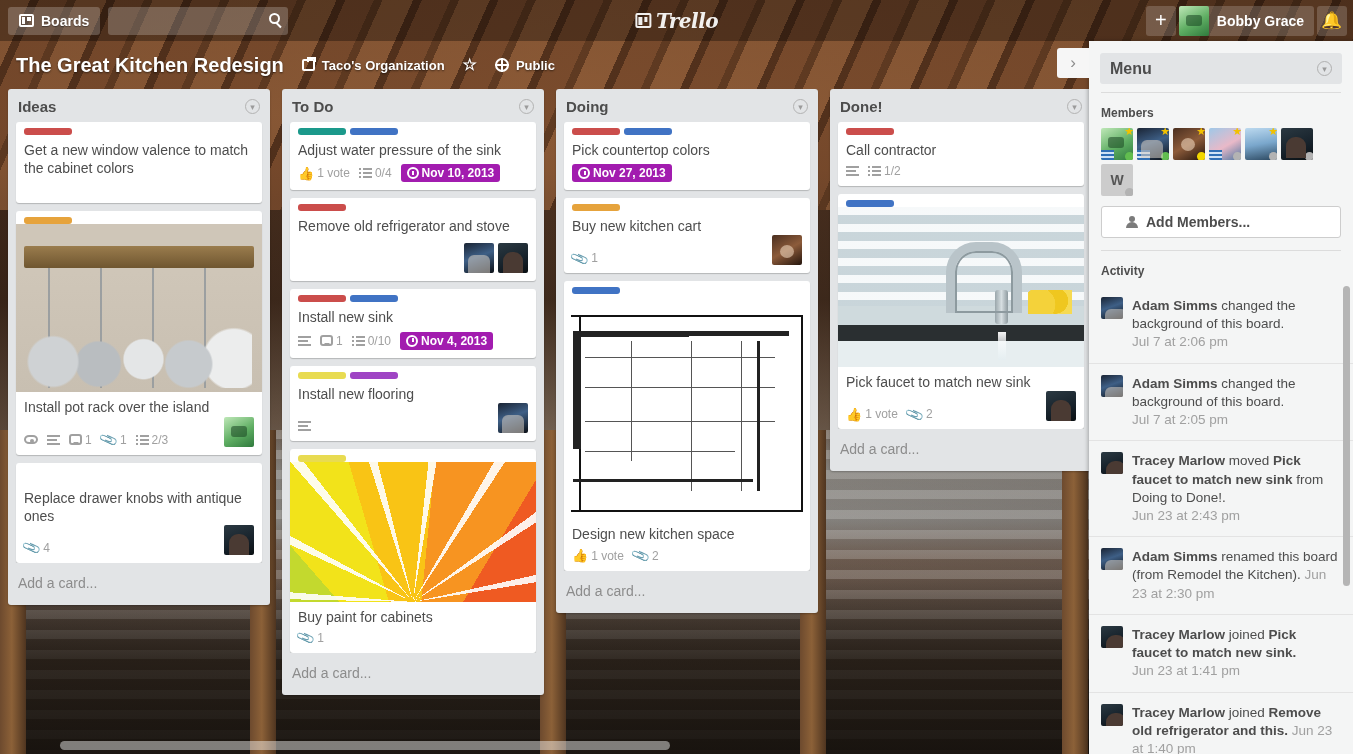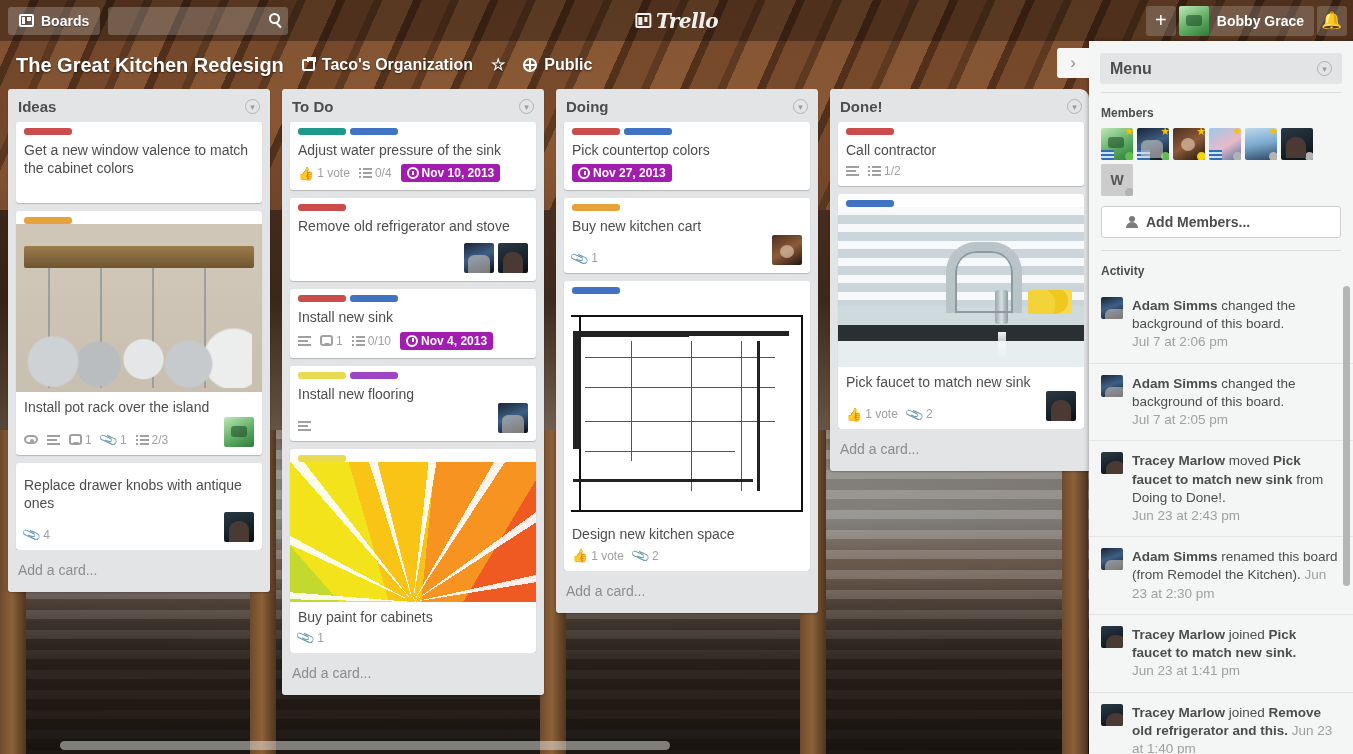"Taco's Organization" .bh-item { font-size: 16px -> 13px }
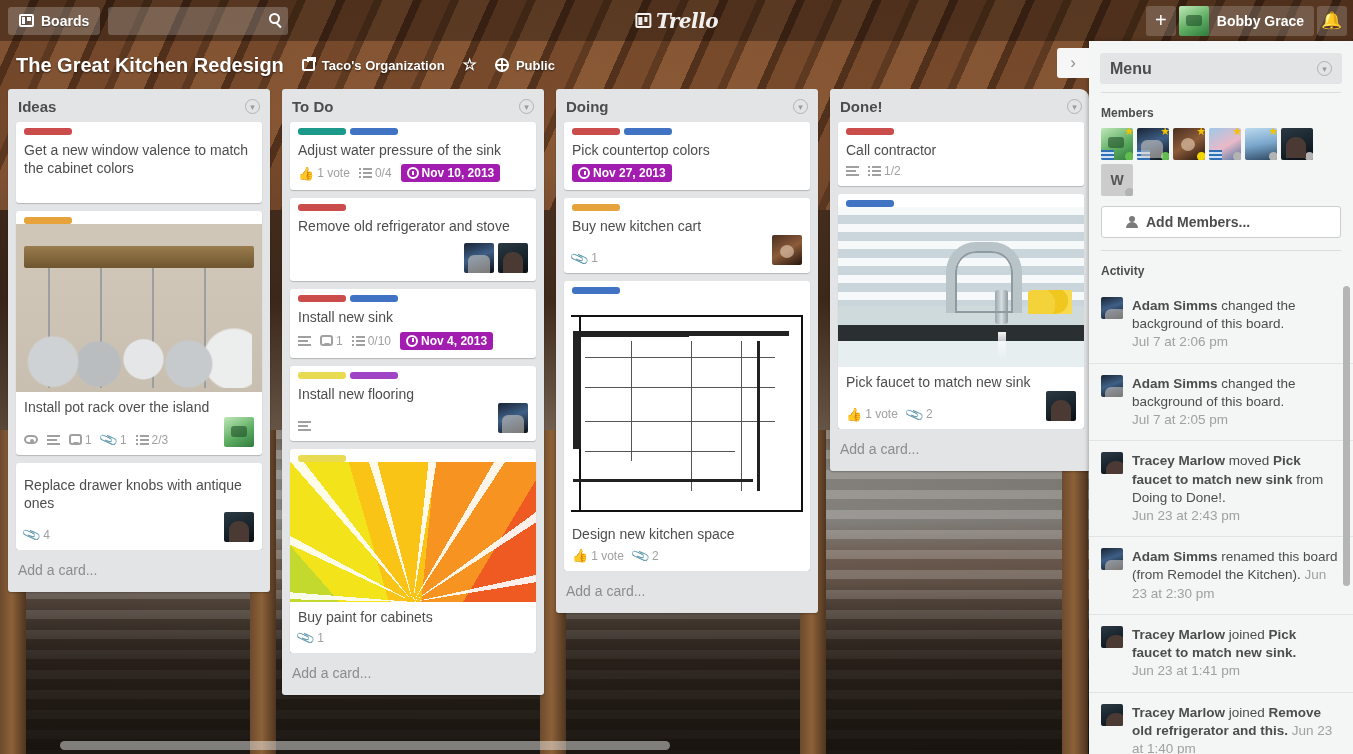"Ideas" #board { border-radius: 9px -> none }
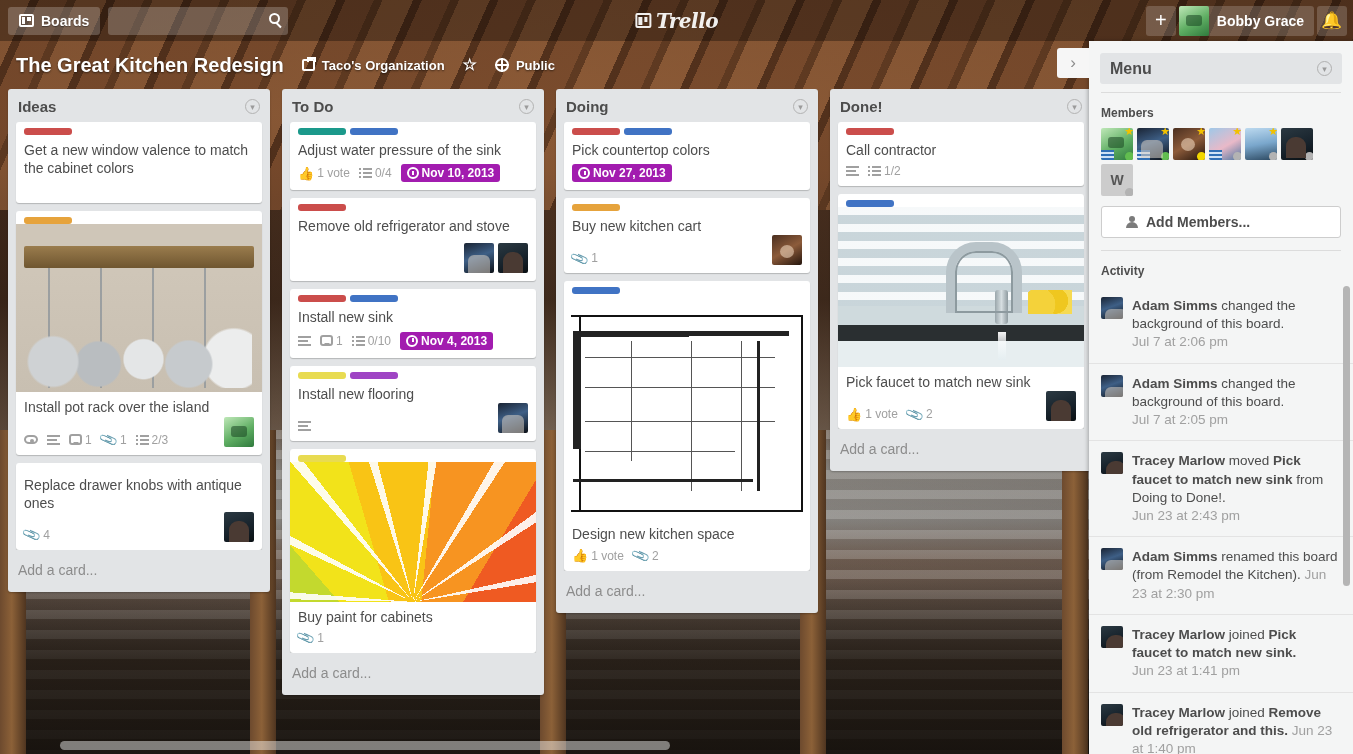"Replace drawer knobs with antique" div.card-title { padding-top: 13px -> 26px }
